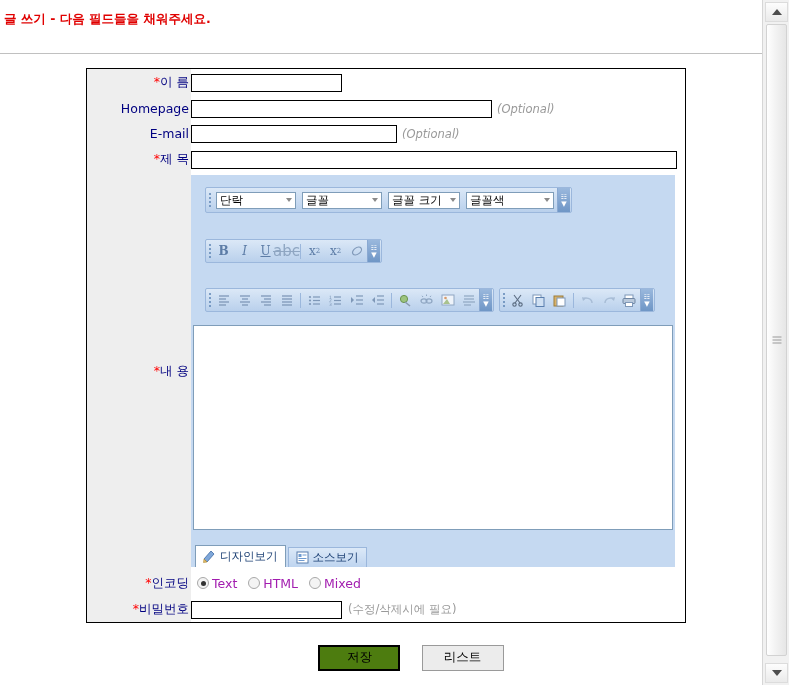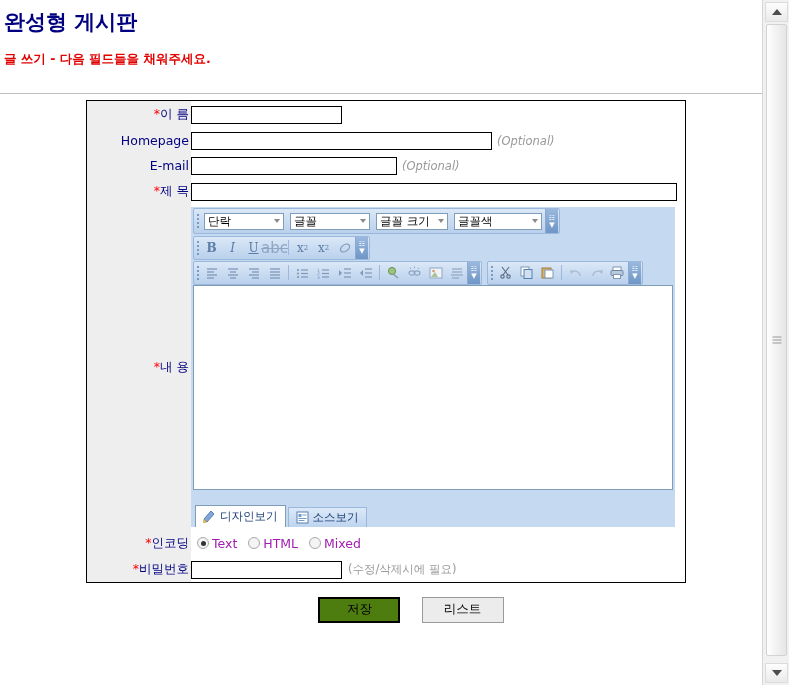"완성형 게시판" h1.page-title { html: <h1>완성형 게시판</h1> -> none }
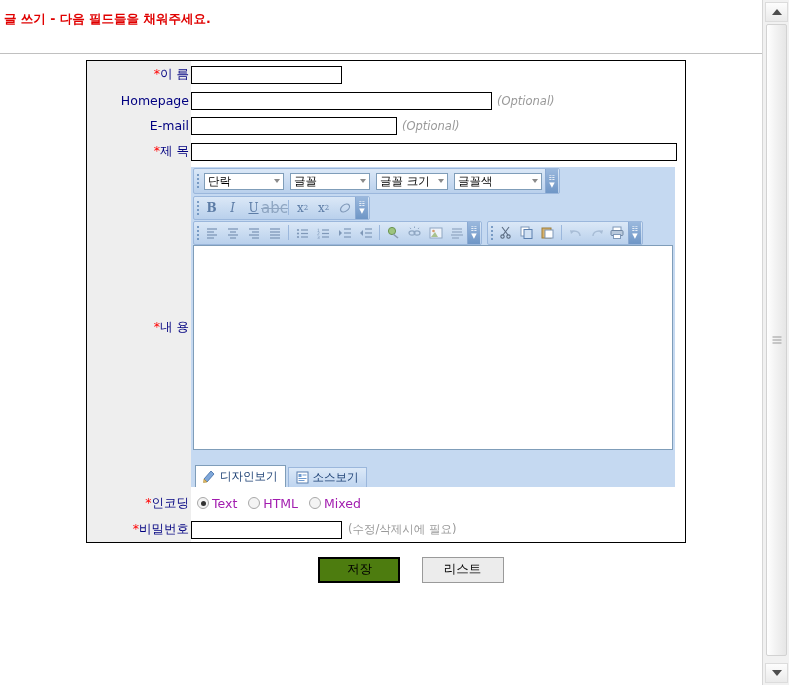"*이 름" .form-frame { margin: 6px 0 0 86px -> 14px 0 0 86px }
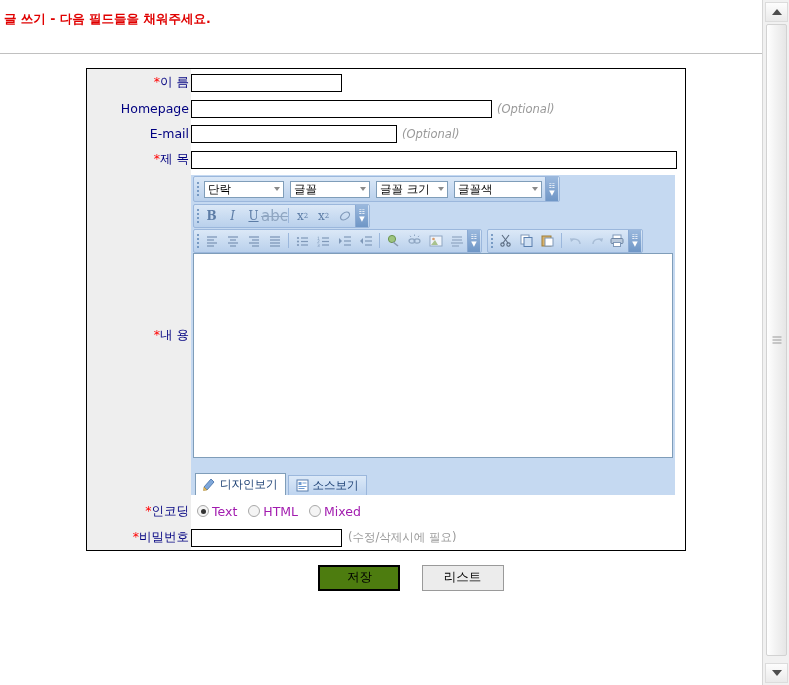"단락" .tb-row { align-items: center -> none; padding: 0 -> 12px }
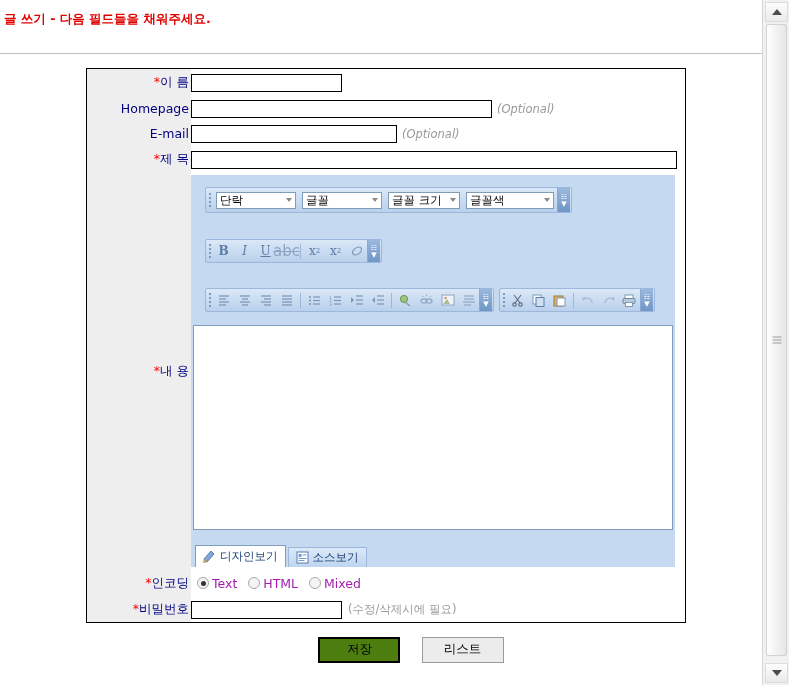"리스트" .btn.secondary { margin-top: none -> 8px }
